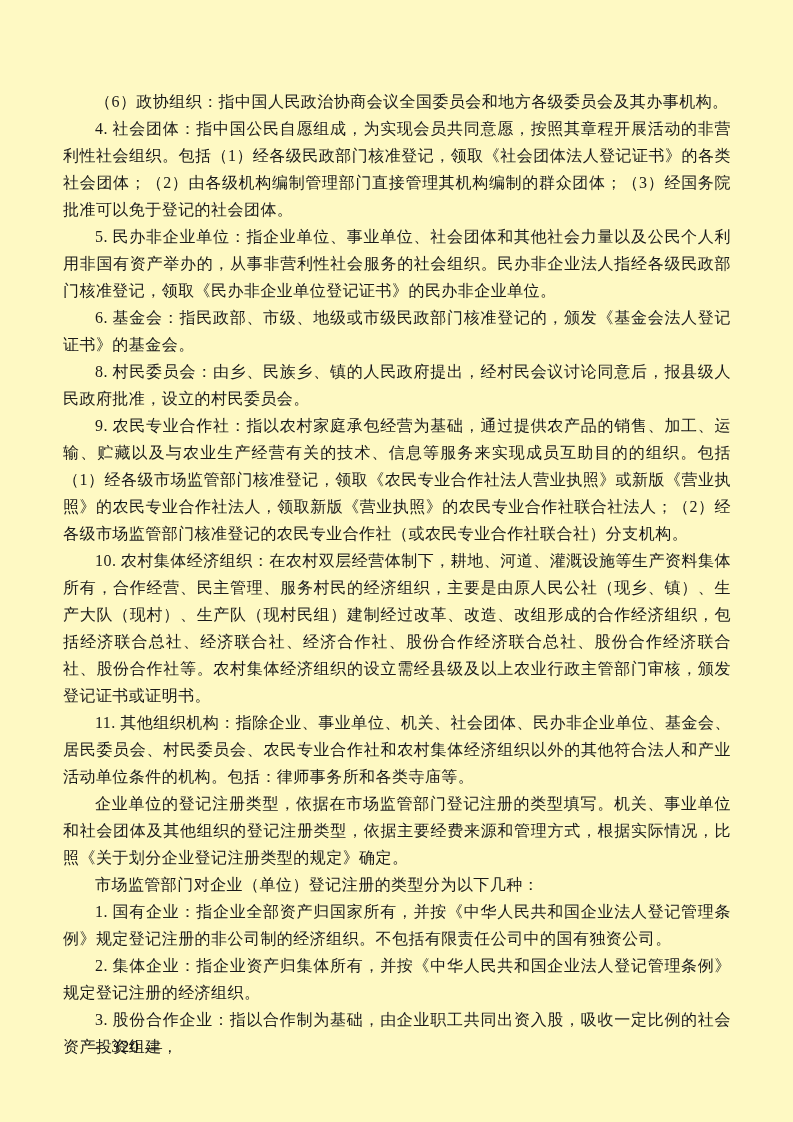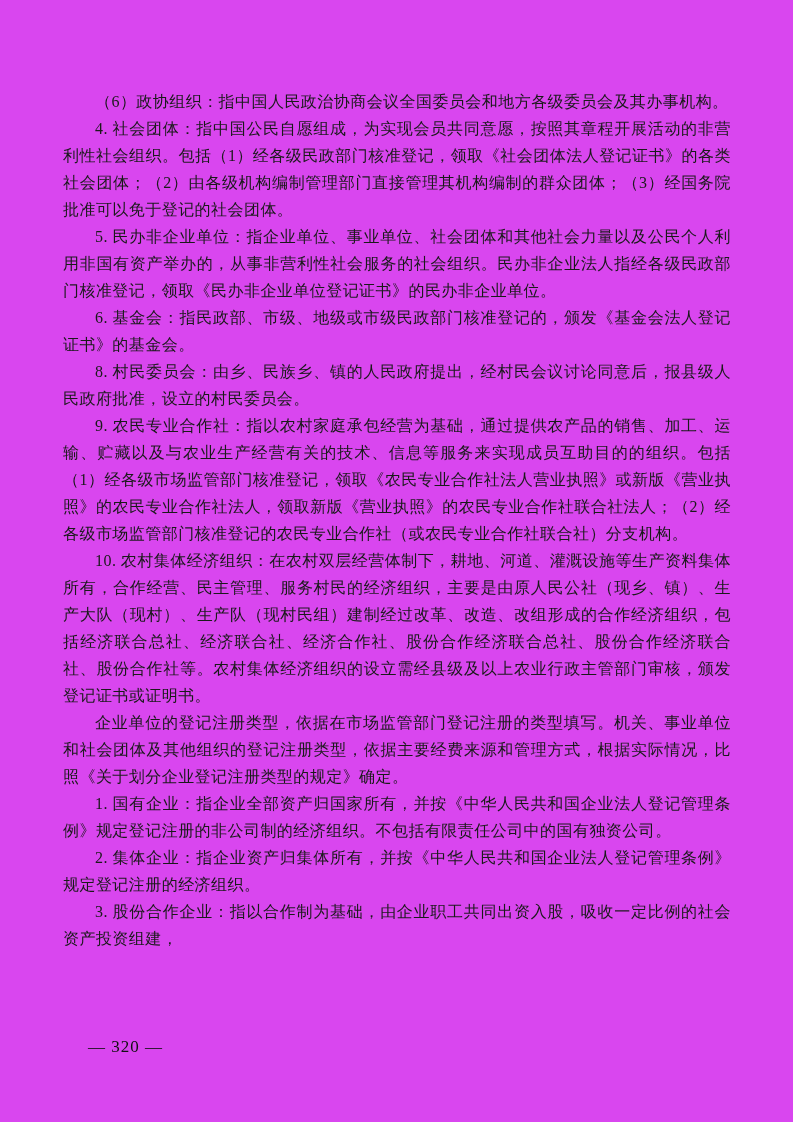"（6）政协组织：指中国人民政治协商会议全国委员会和地方各级委员会及其办事机构。" .page { background: #d946ef -> #fef9c3 }
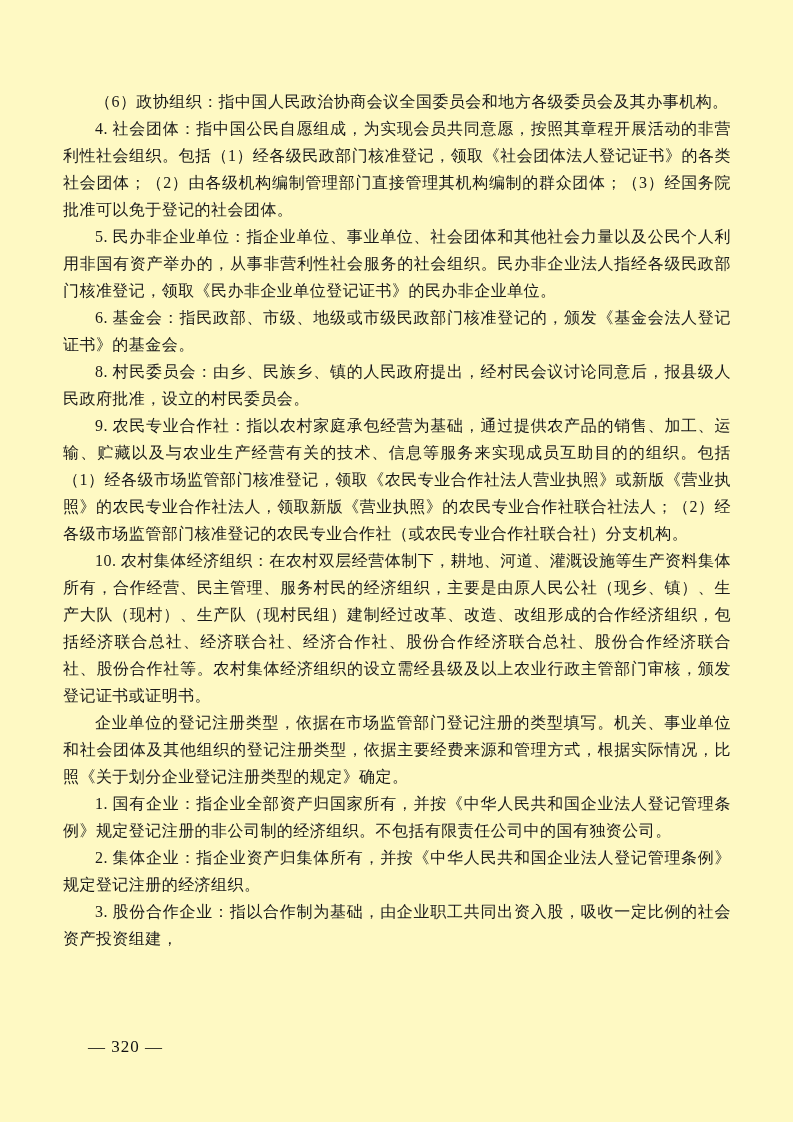"11." p.para { html: none -> <p>11. 其他组织机构：指除企业、事业单位、机关、社会团体、民办非企业单位、基金会、居民委员会、村民委员会、农民专业合作社和农村集体经济组织以外的其他符合法人和产业活动单位条件的机构。包括：律师事务所和各类寺庙等。</p> }
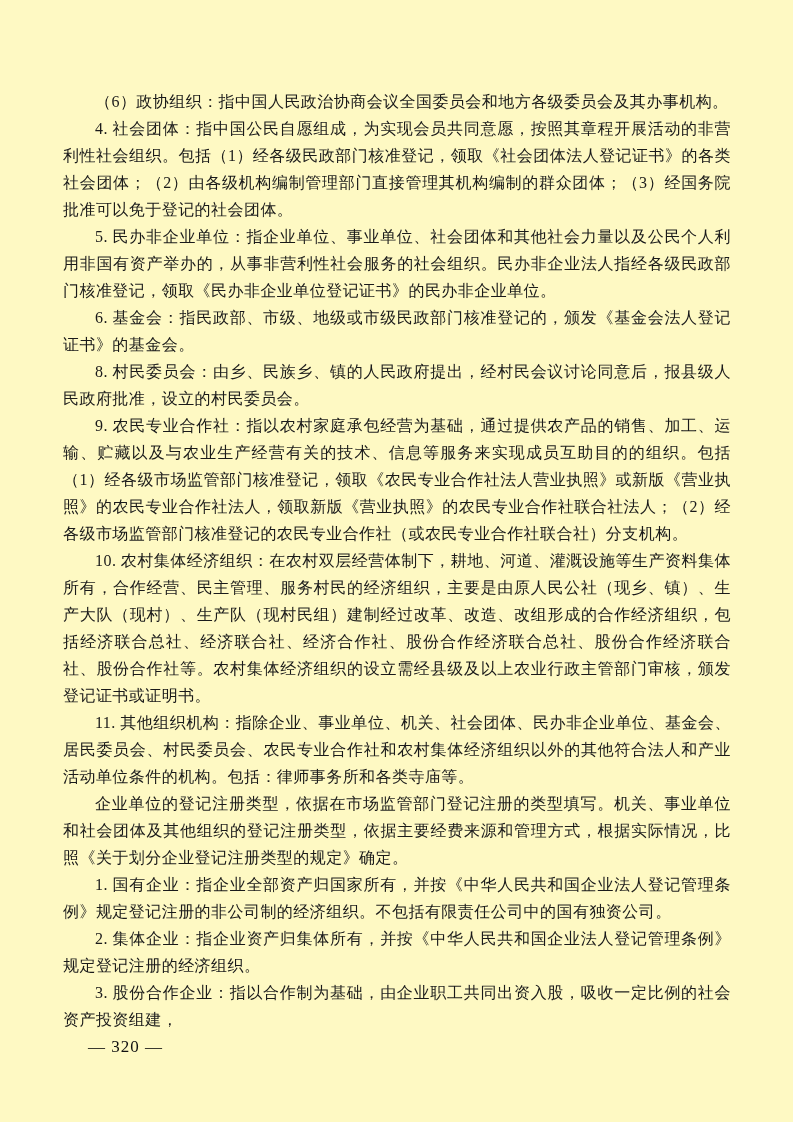"市场监管部门对企业（单位）登记注册的类型分为以下几种：" p.para { html: none -> <p>市场监管部门对企业（单位）登记注册的类型分为以下几种：</p> }
